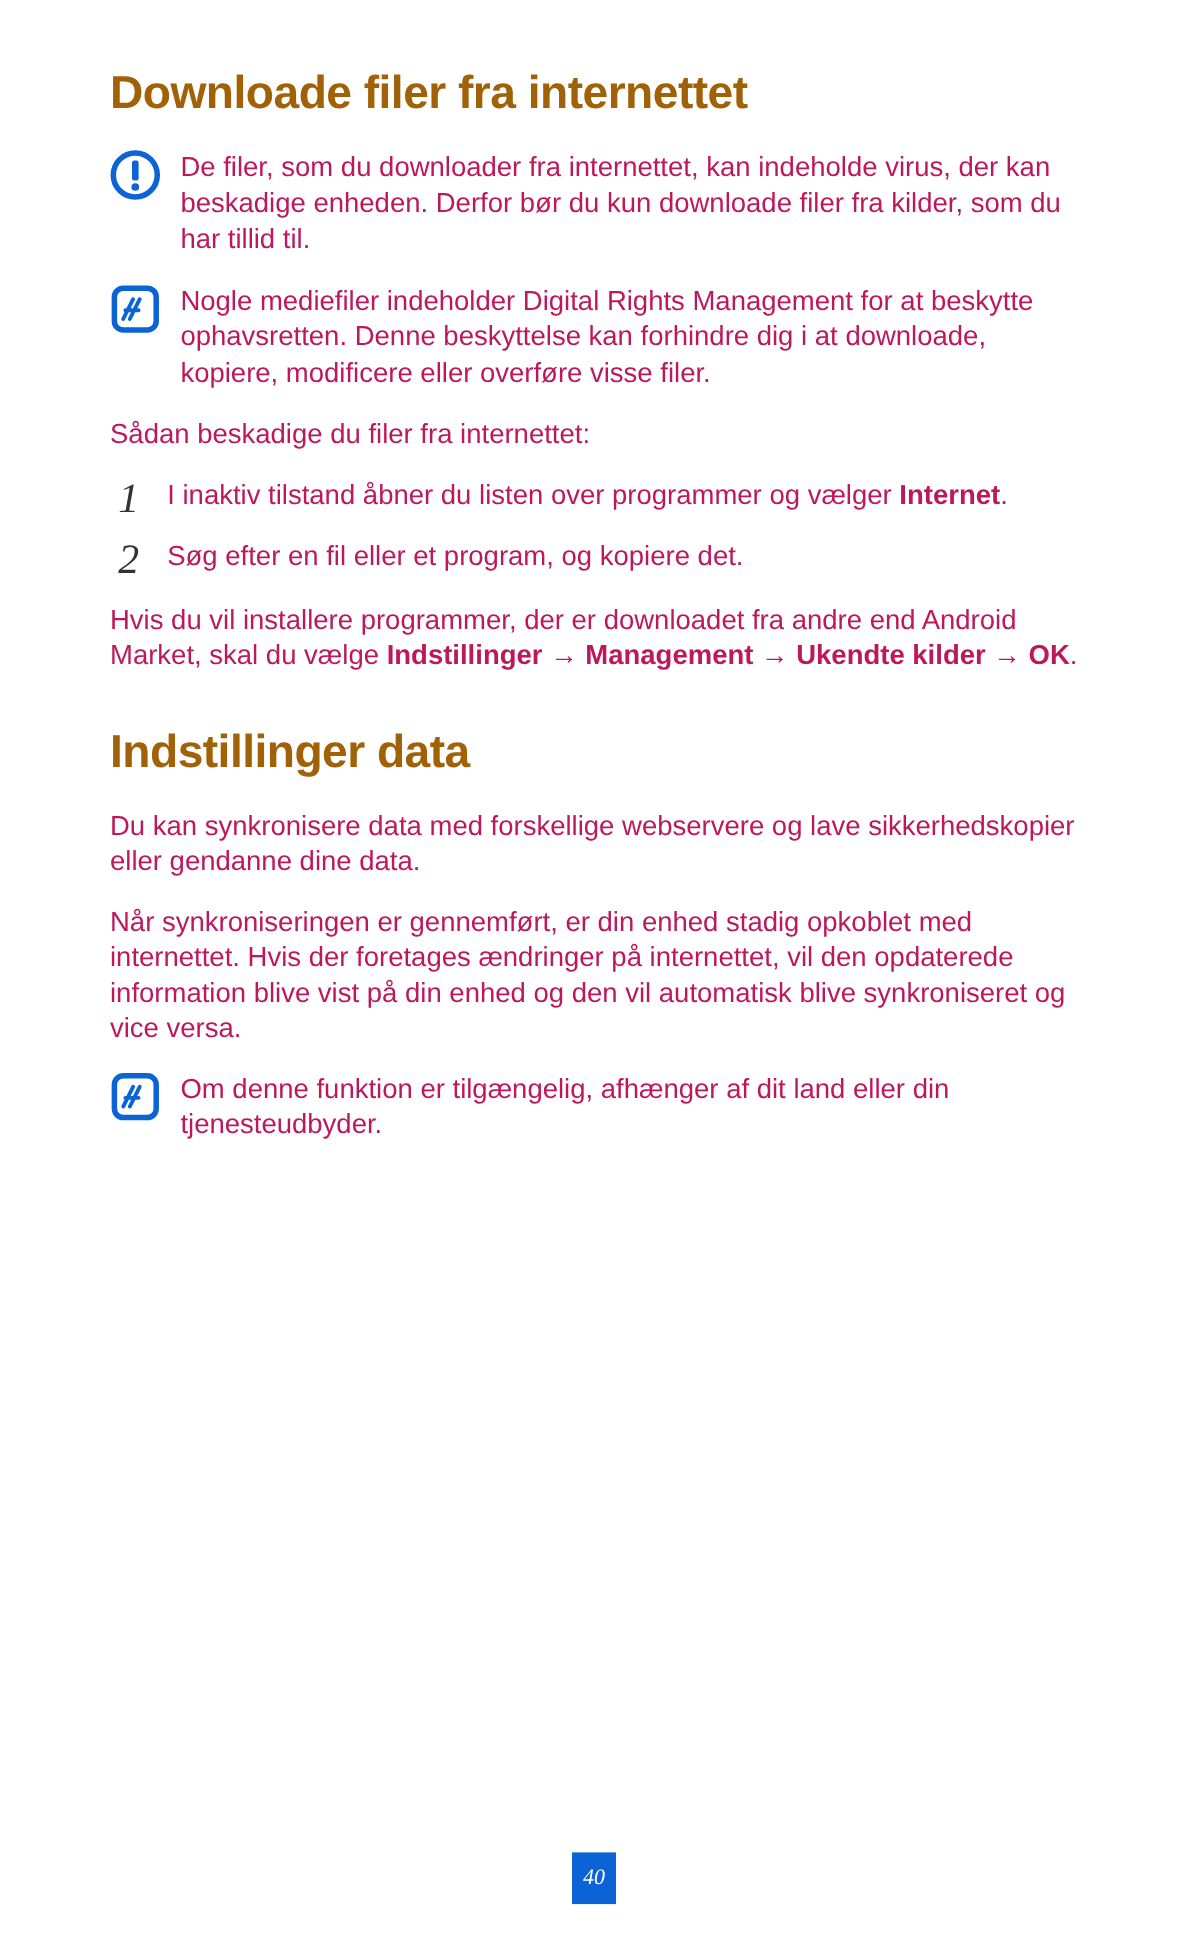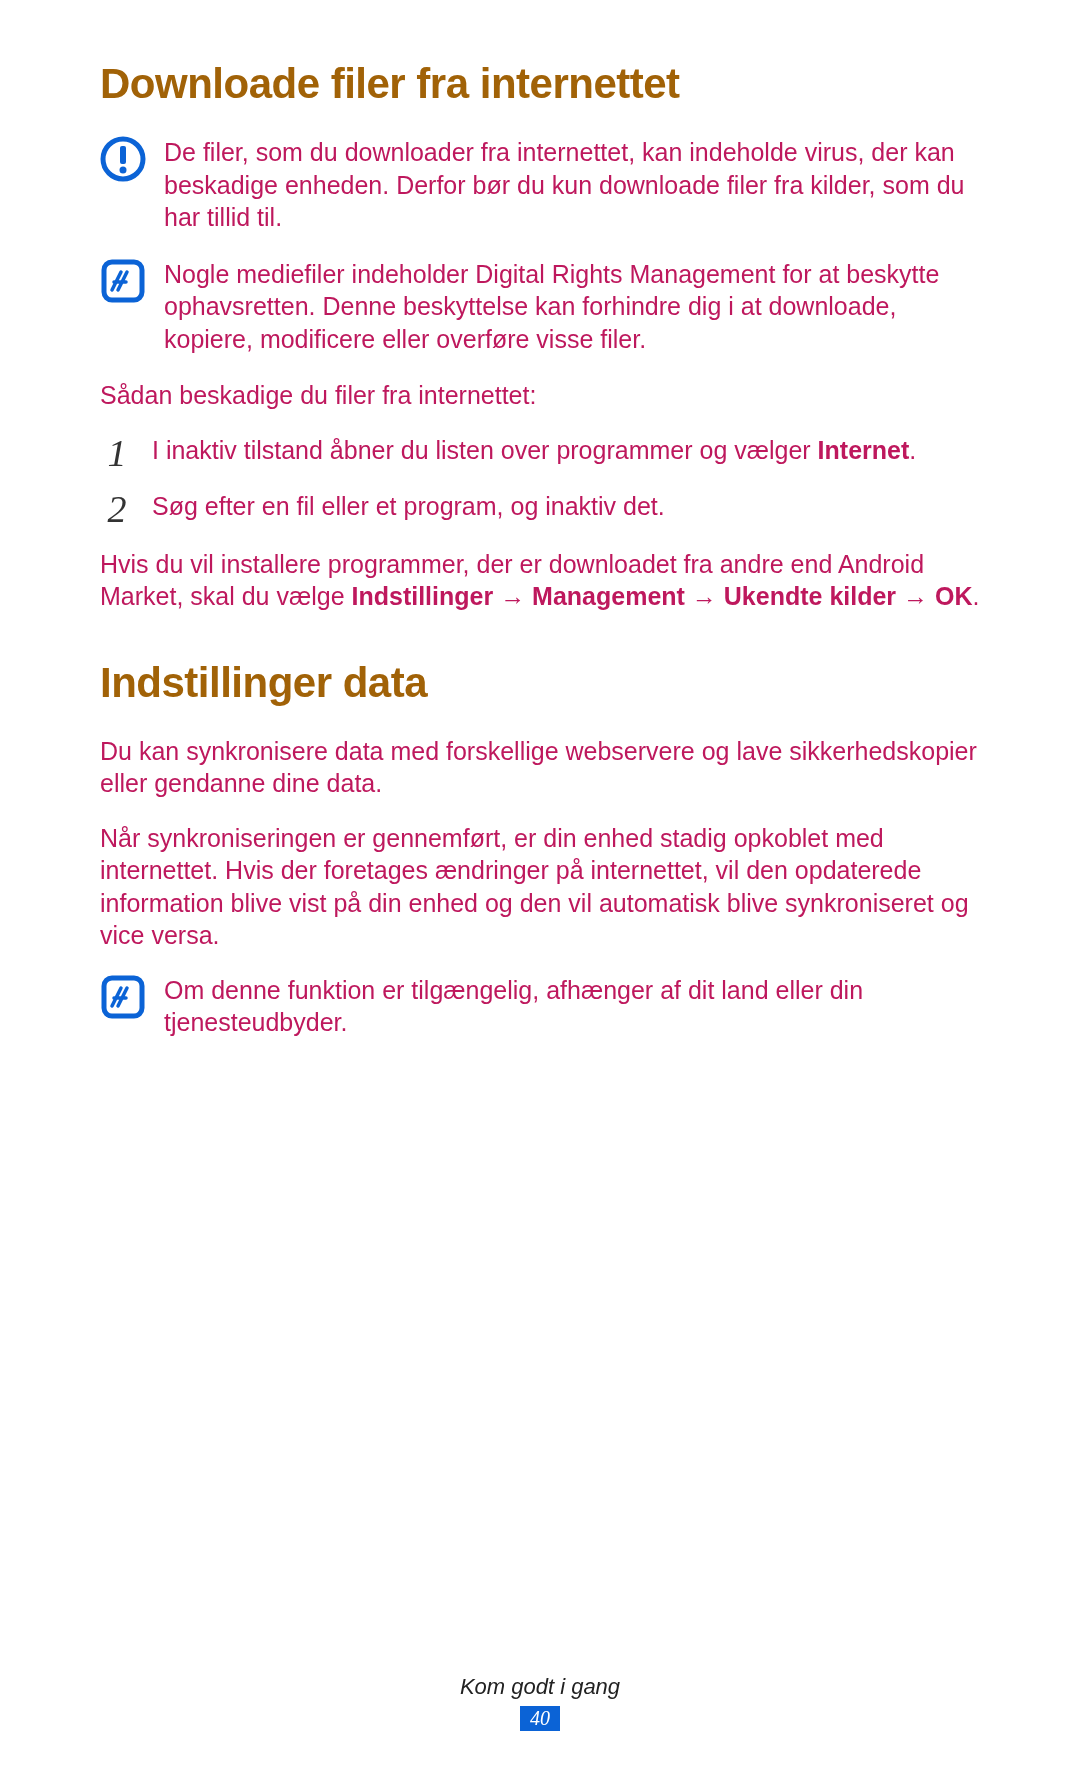"Søg efter en fil eller" div.step-text { text: inaktiv -> kopiere }
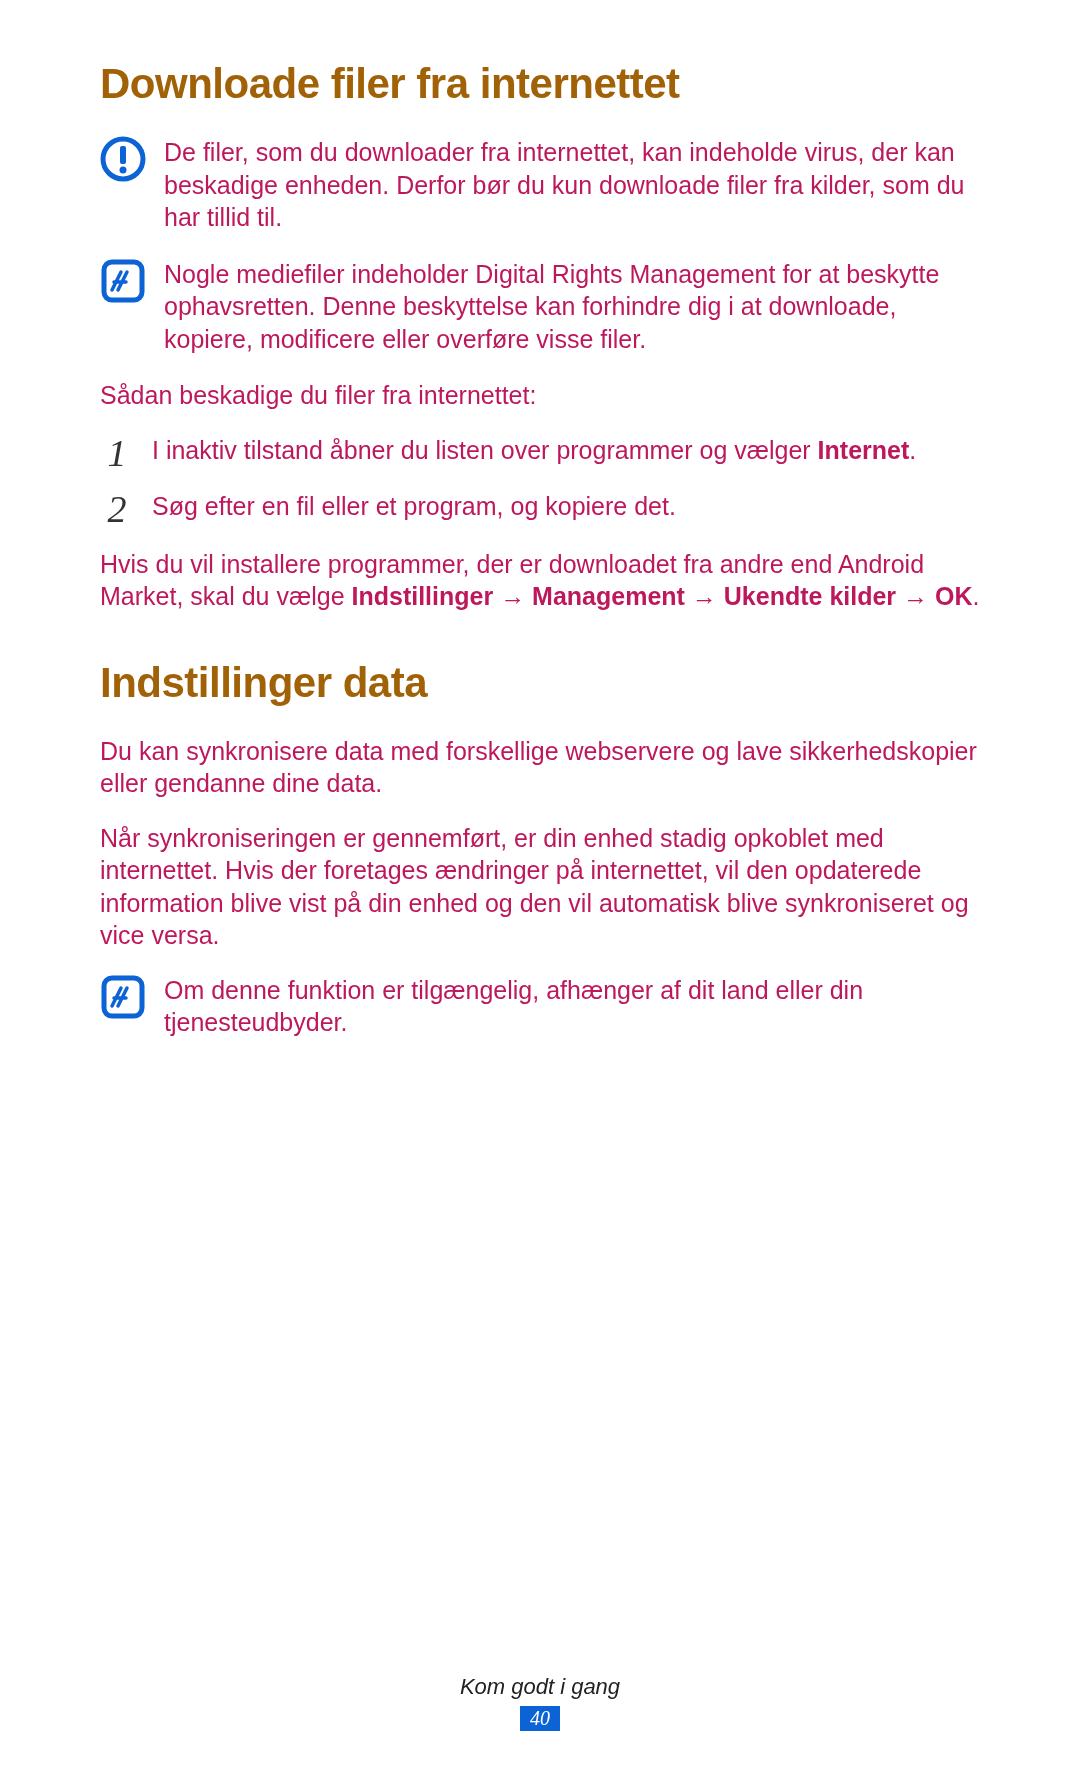"Kom godt i gang" div.footer-label { html: <div>Kom godt i gang</div> -> none }
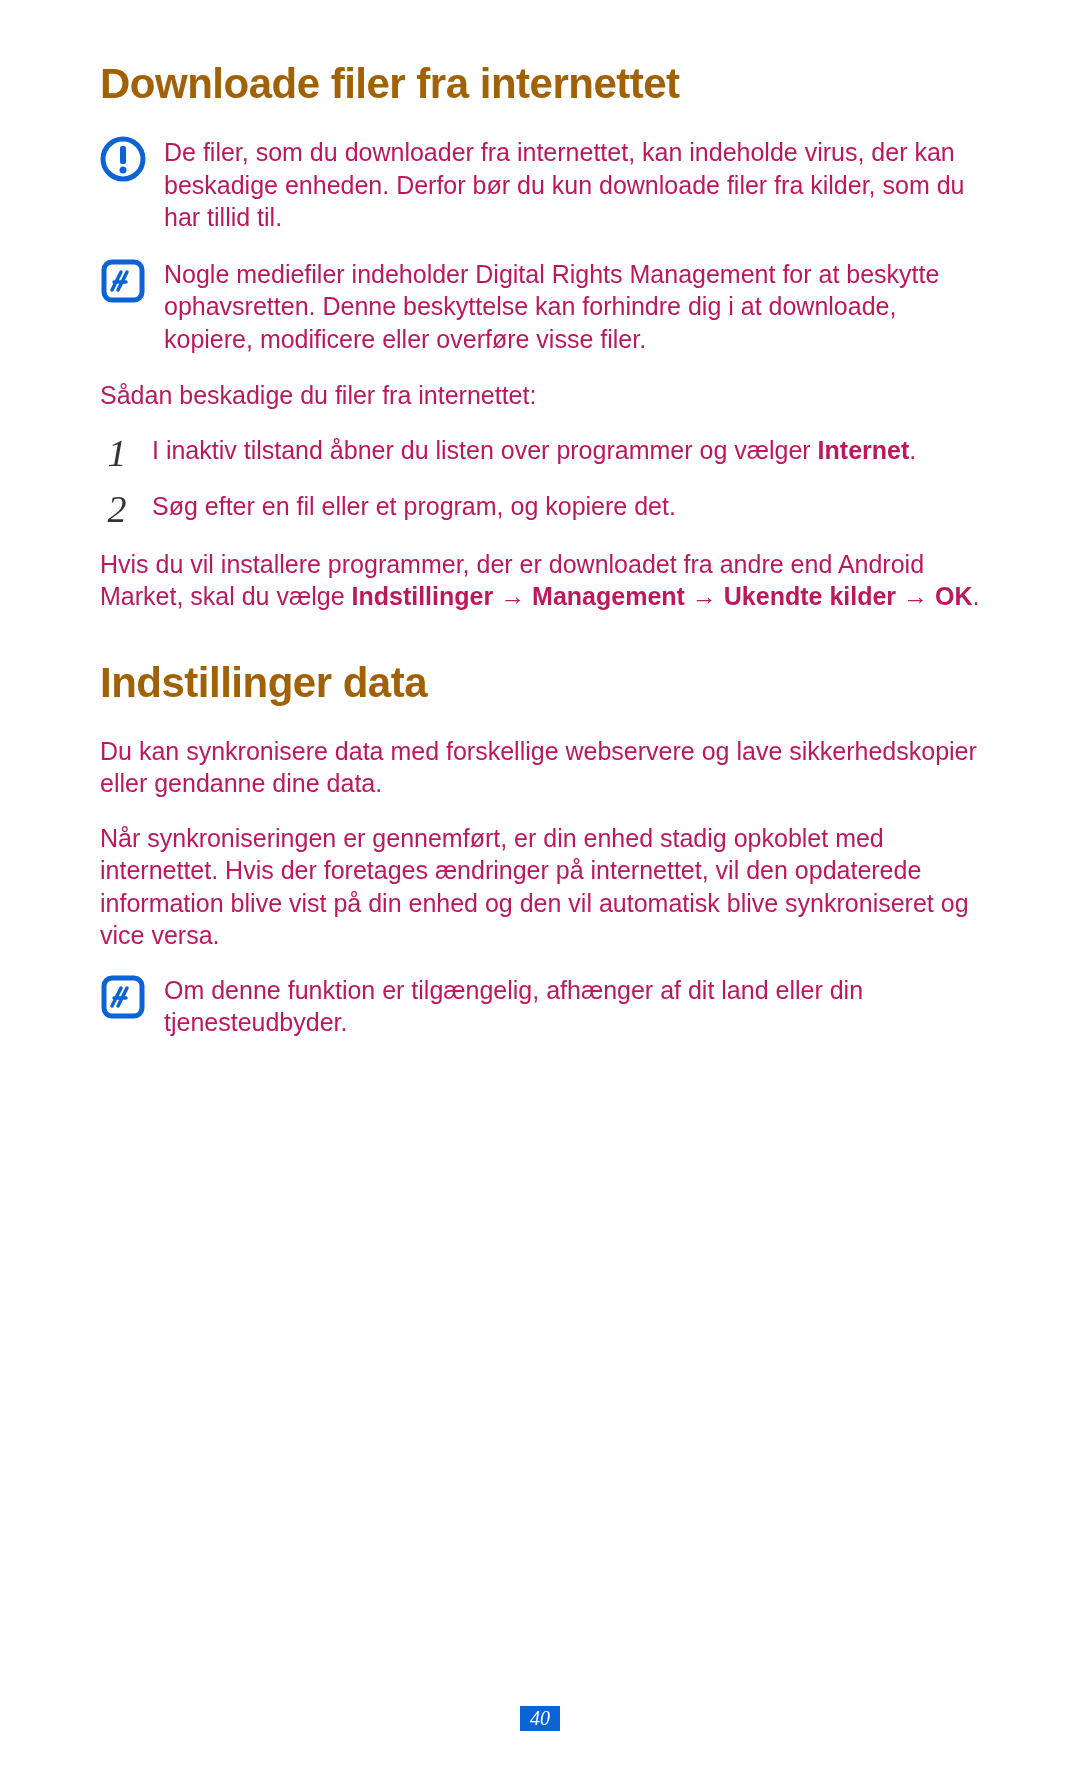"40" .page-badge { padding: 1px 10px -> 12px 10px }
